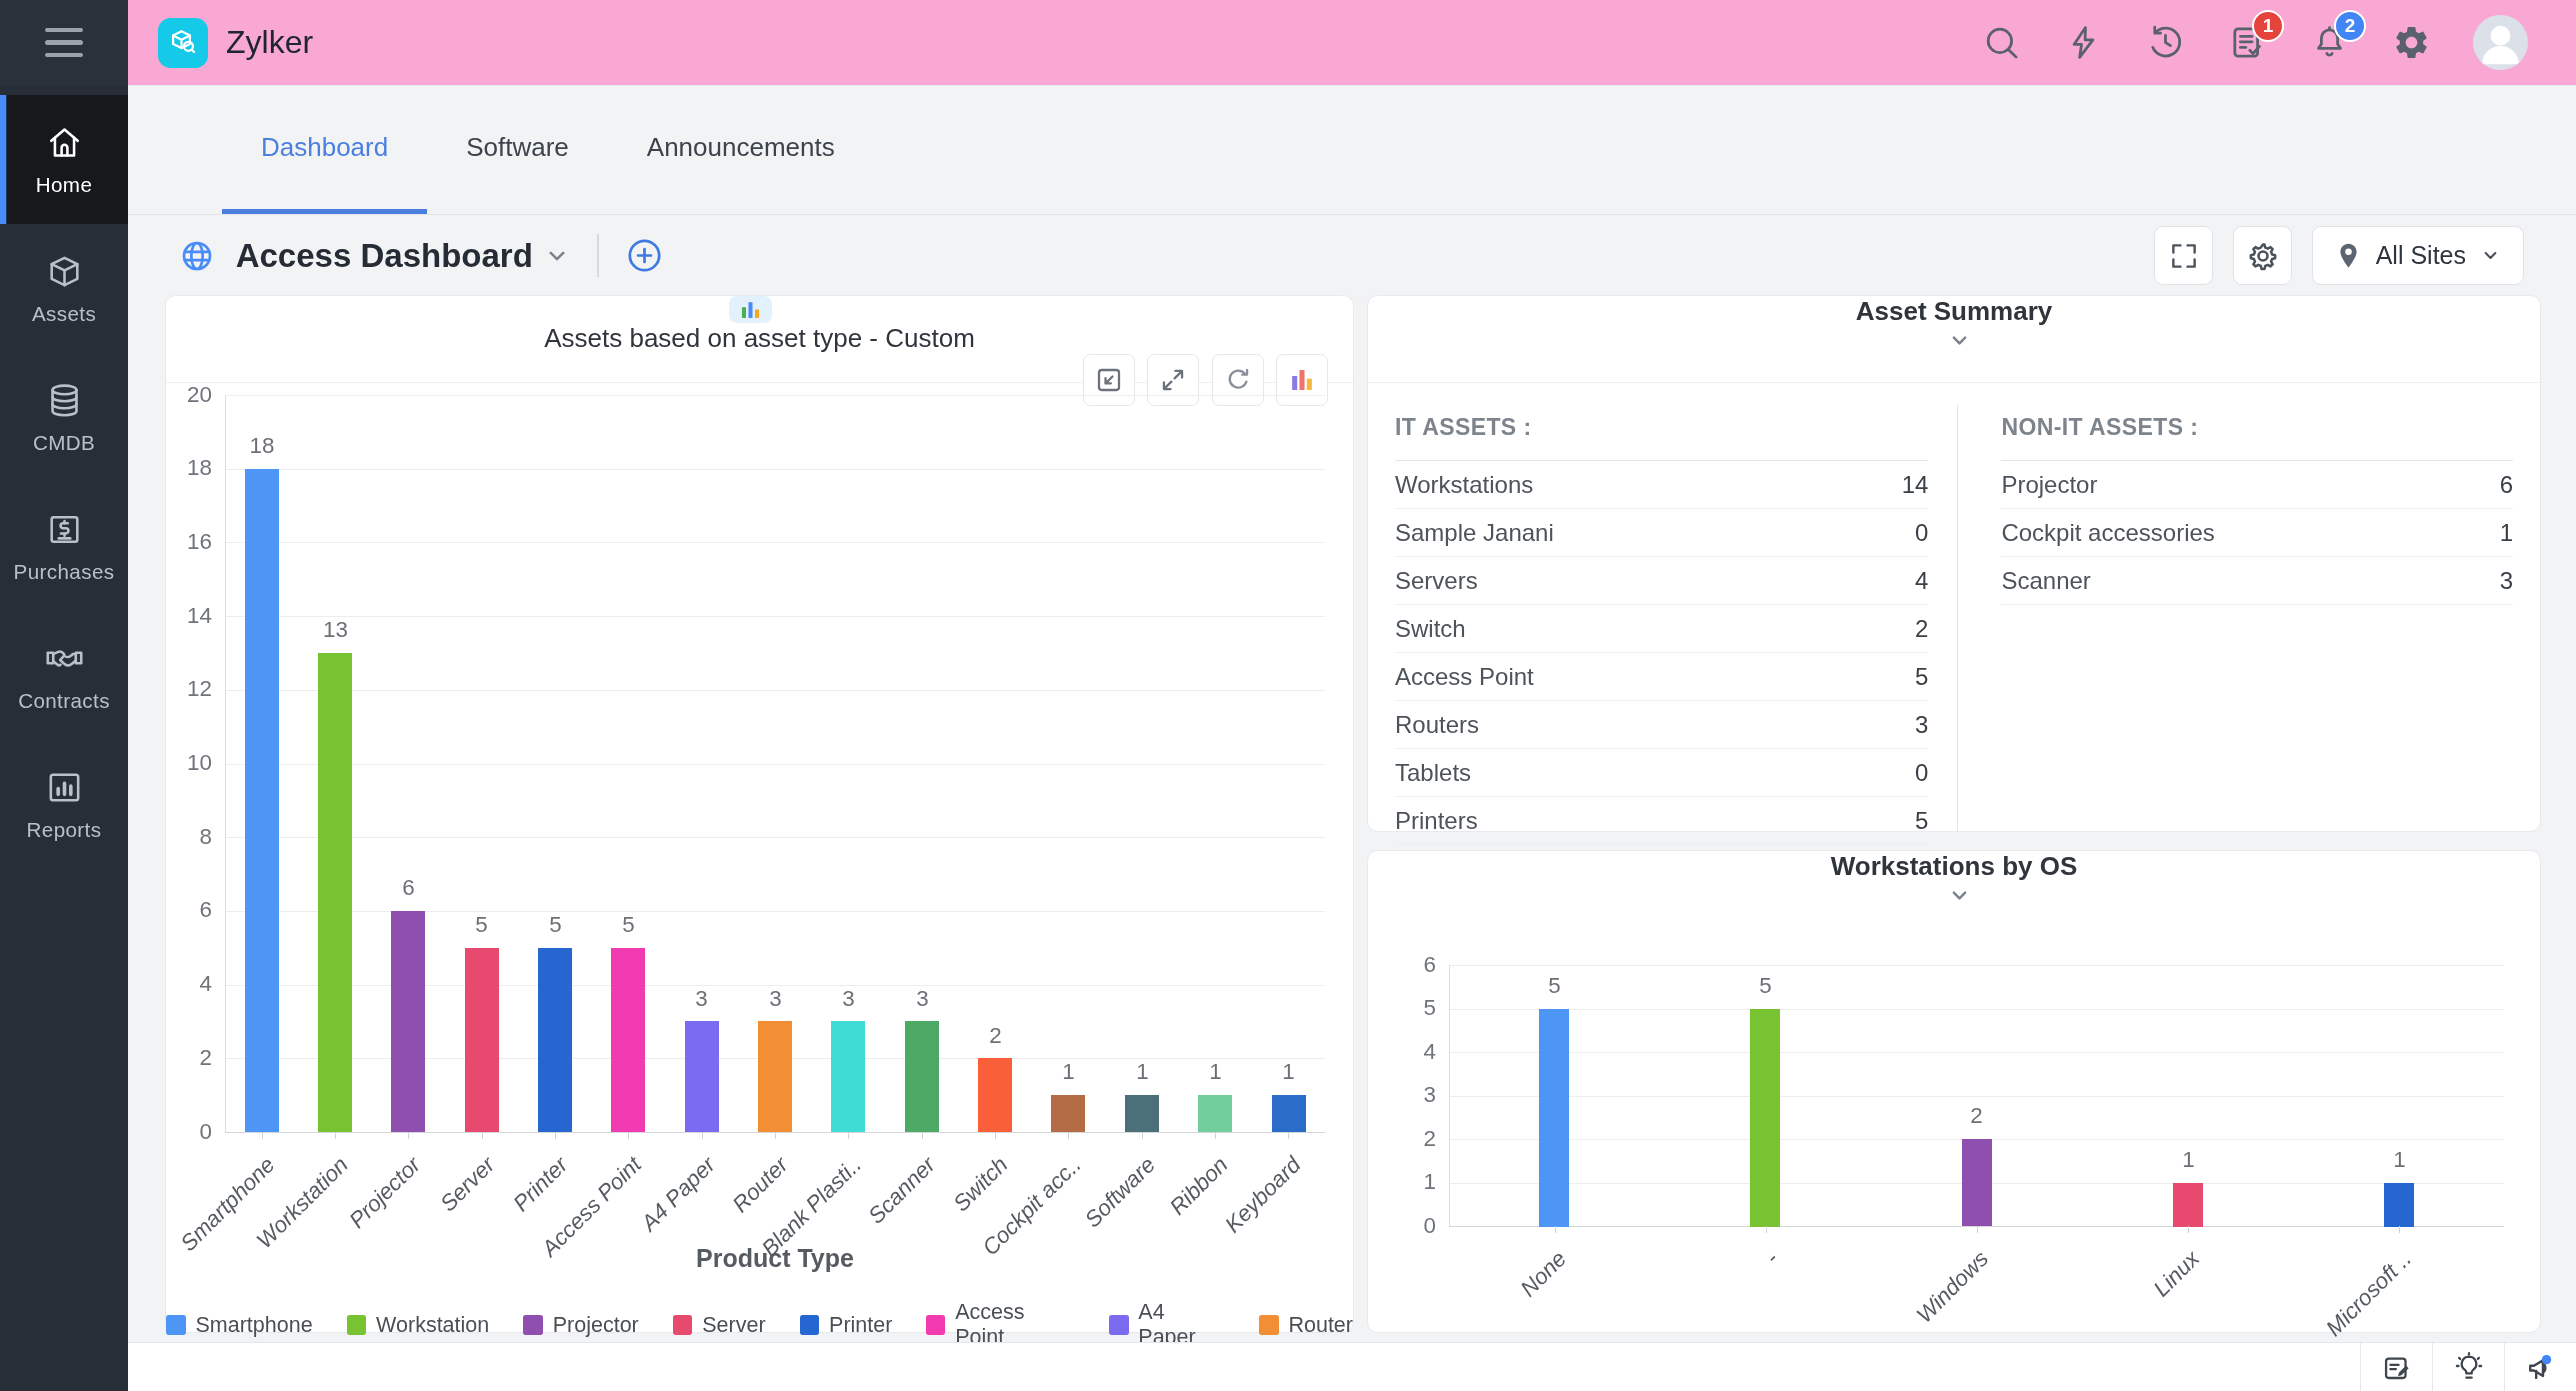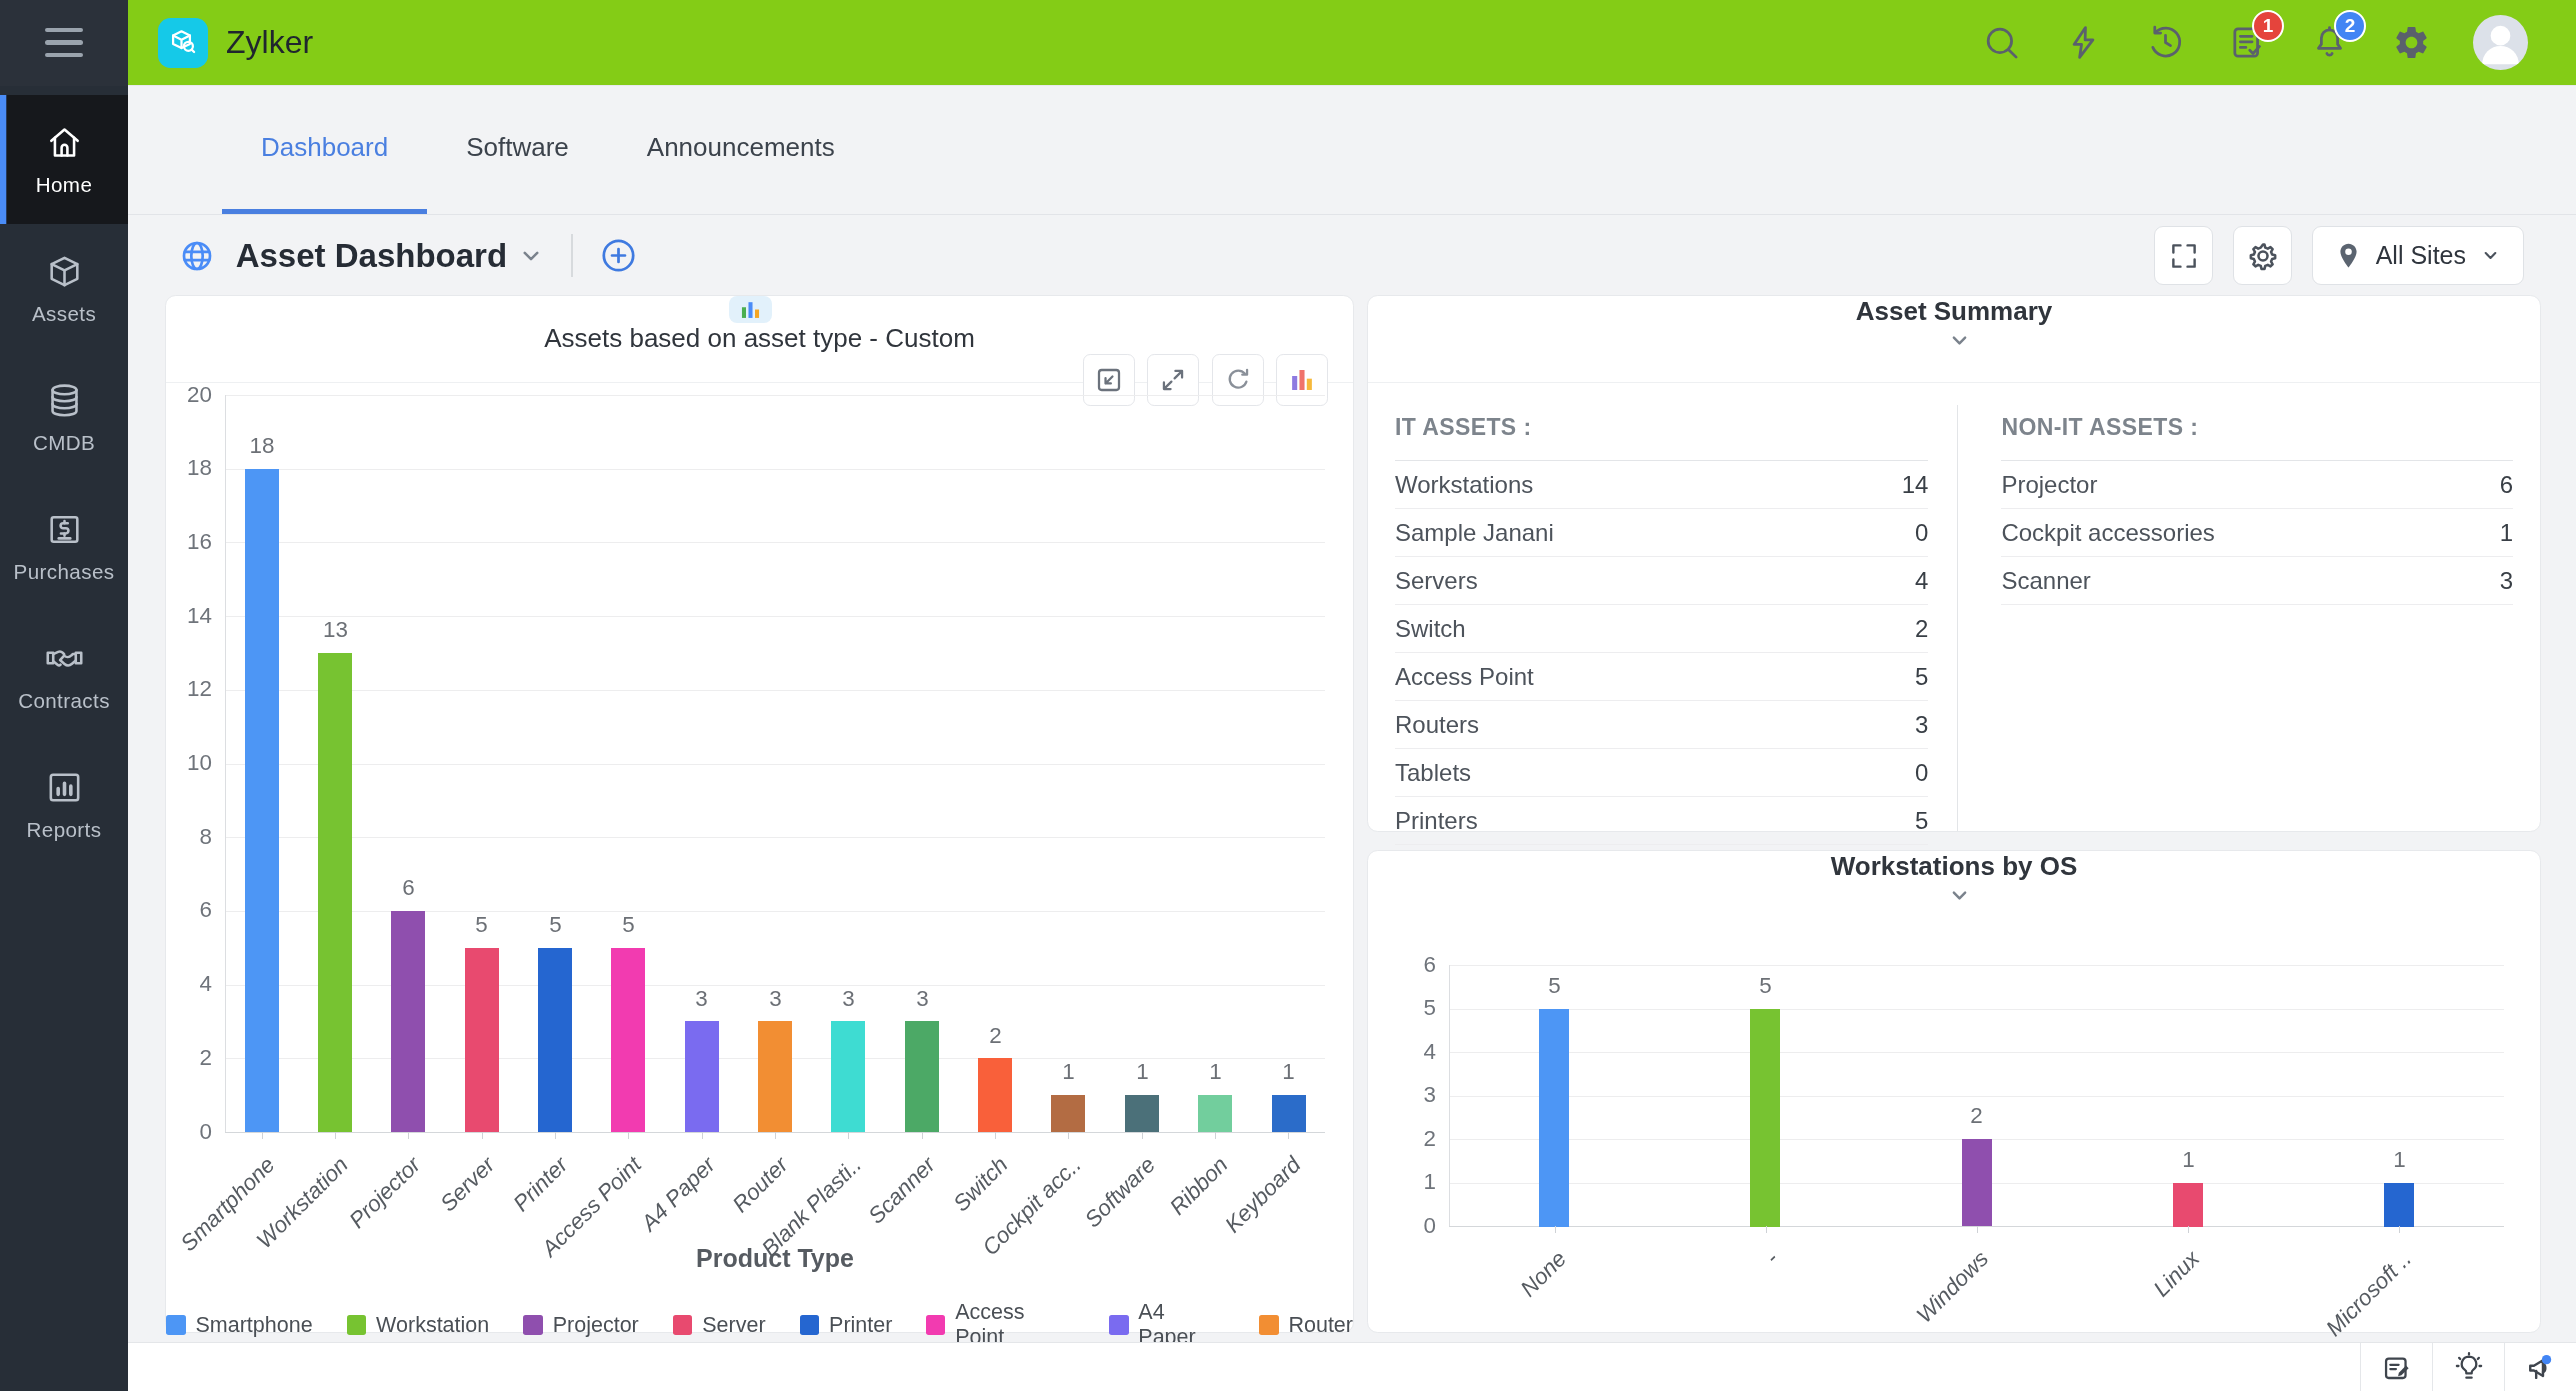"Zylker" .app-header { background: #84cc16 -> #f9a8d4 }
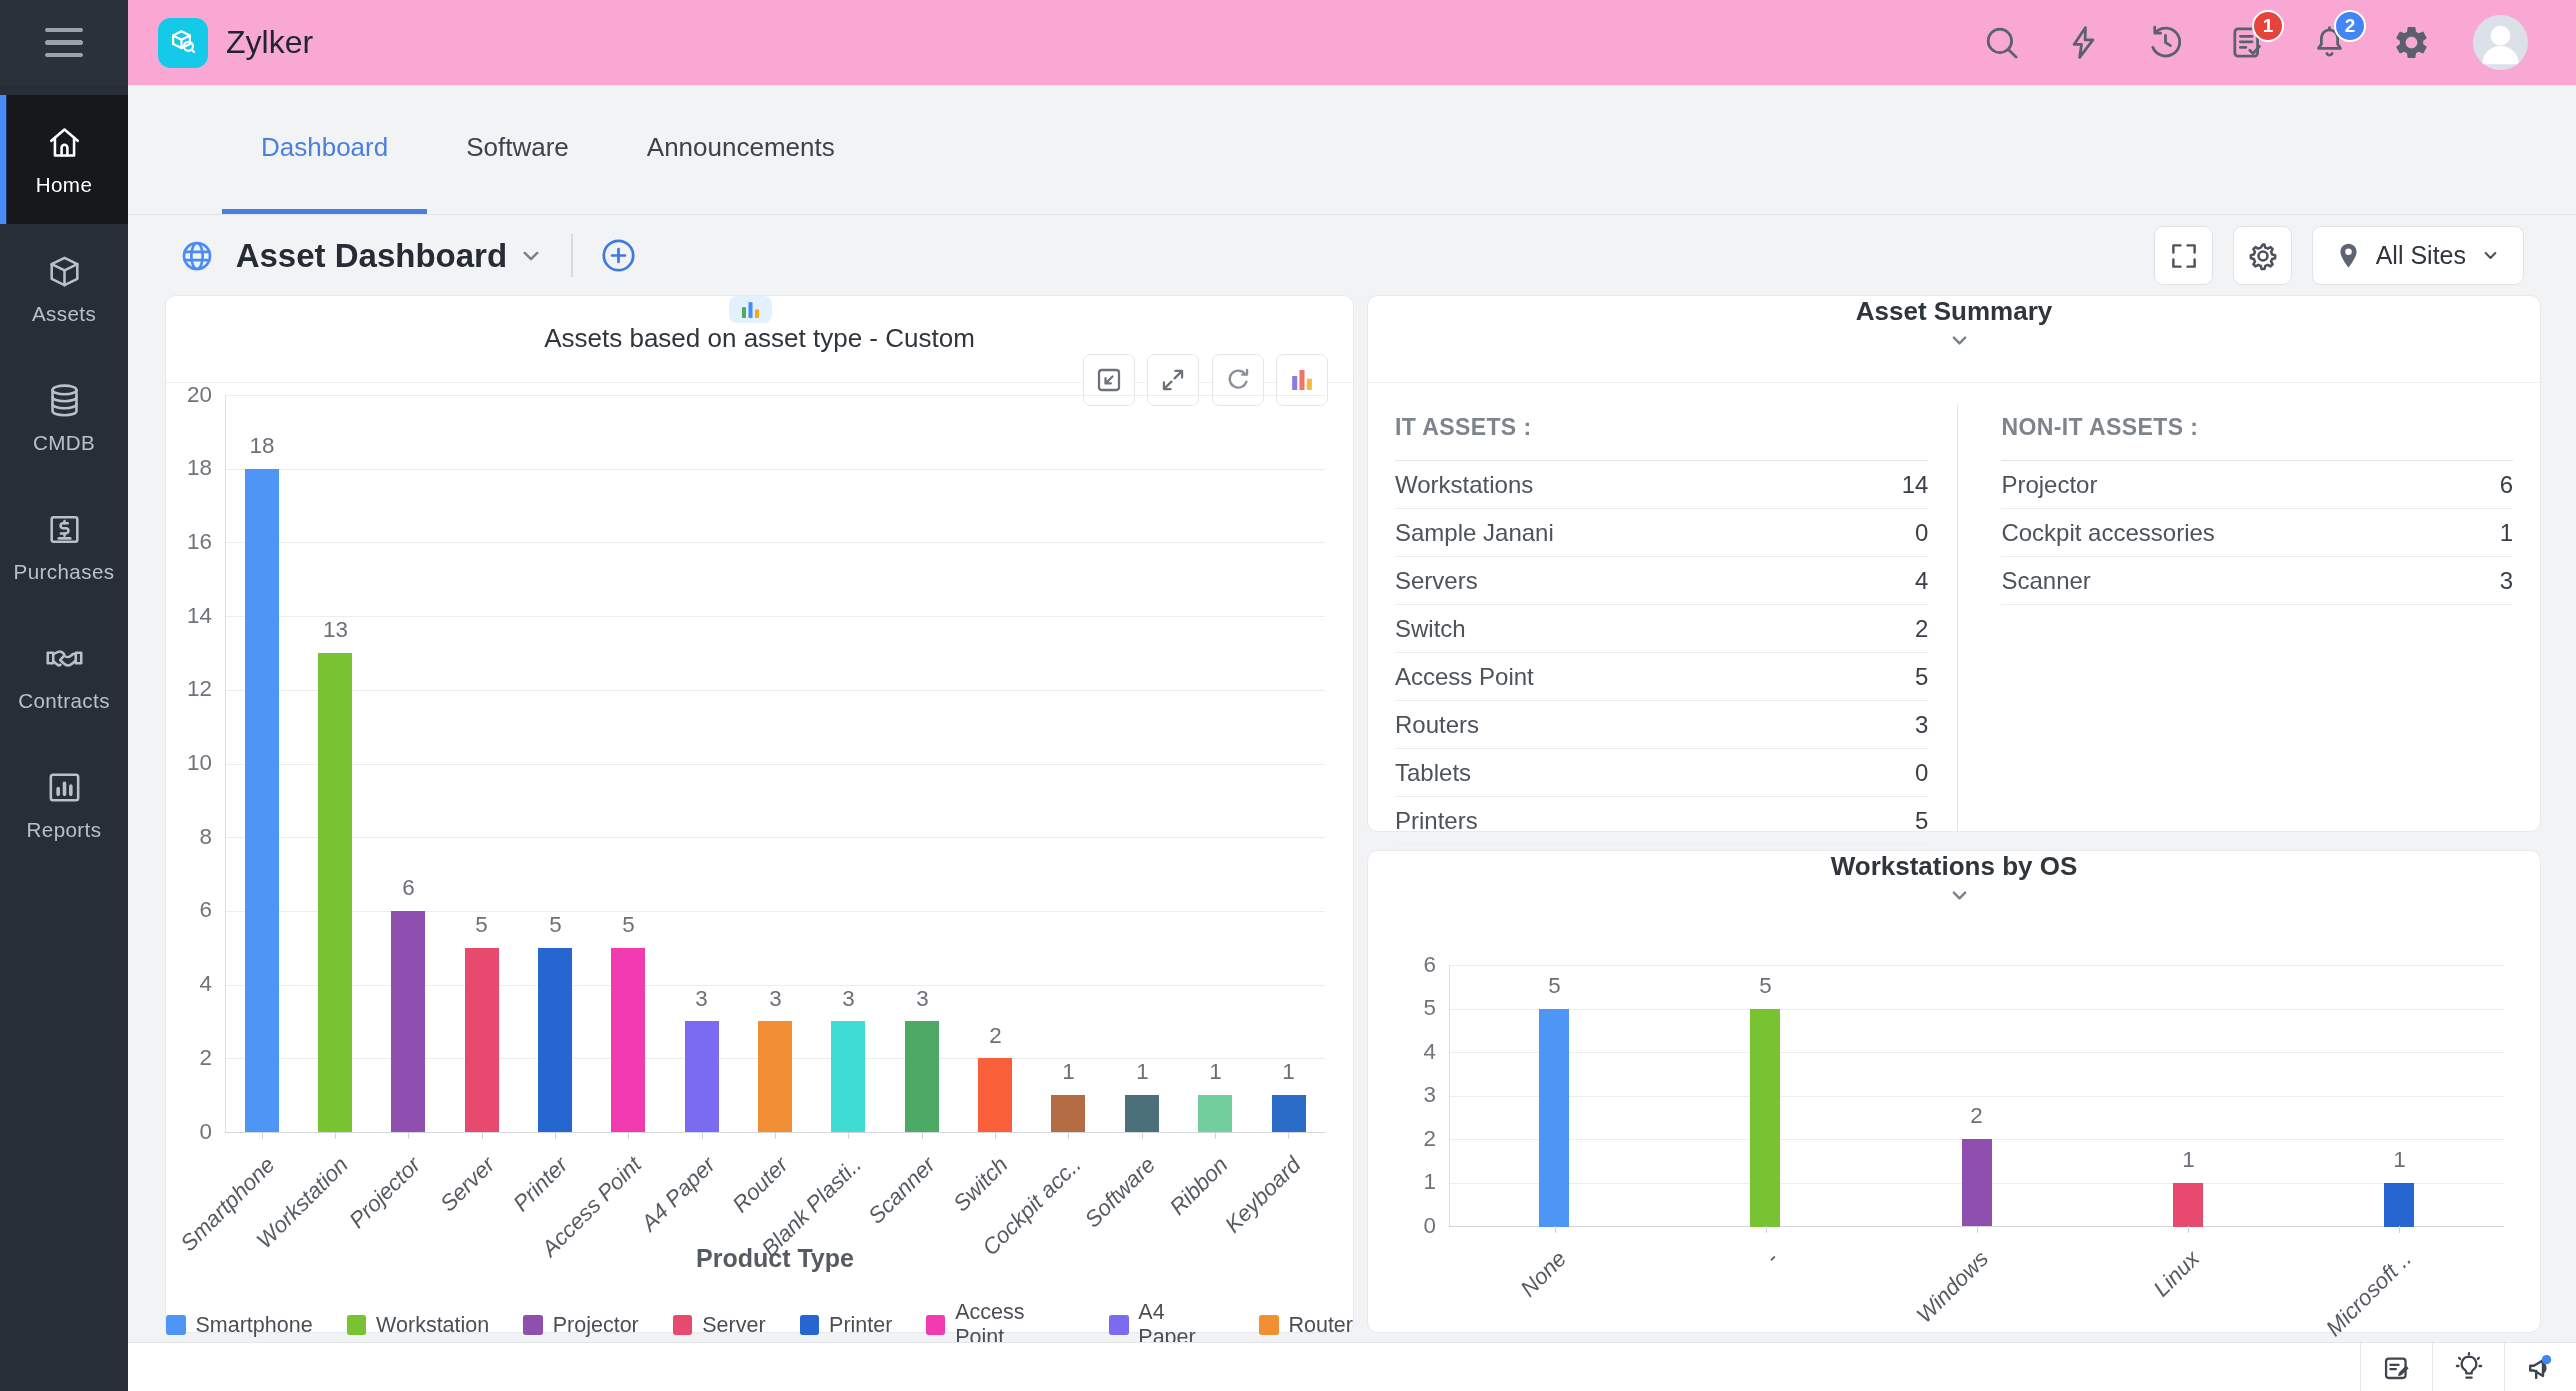"Asset Dashboard" div.dash-title { text: Asset -> Access }
